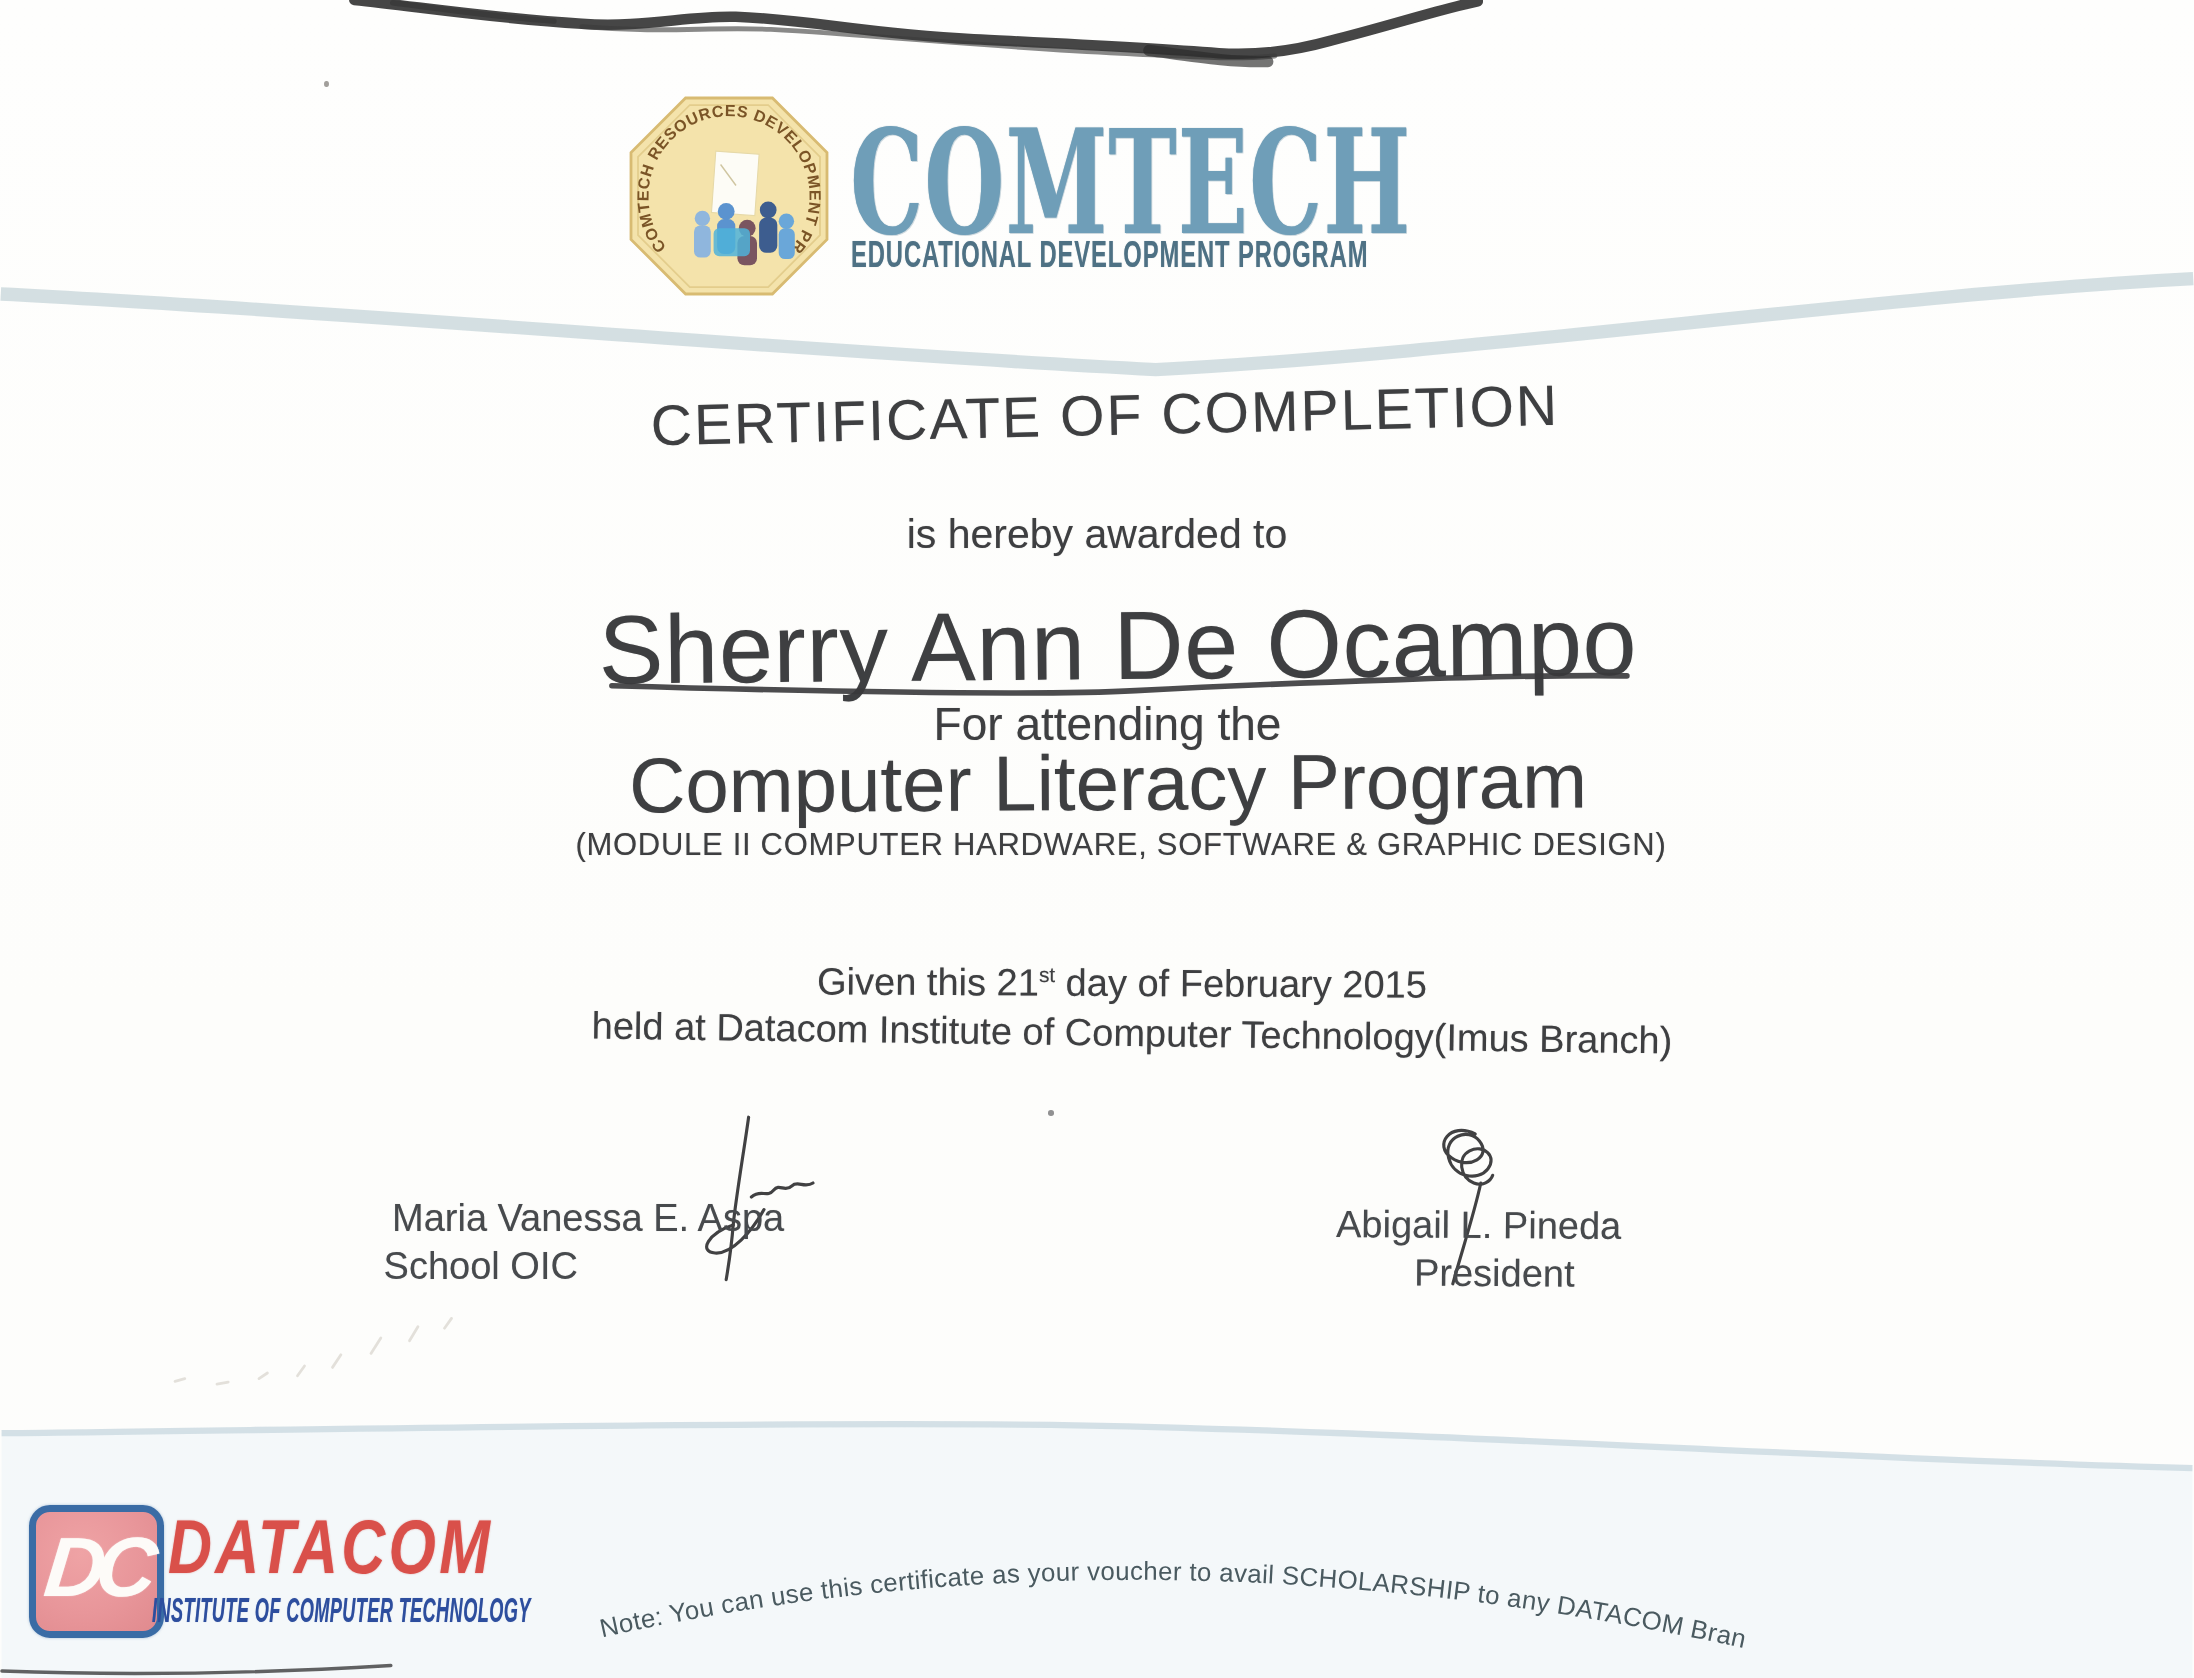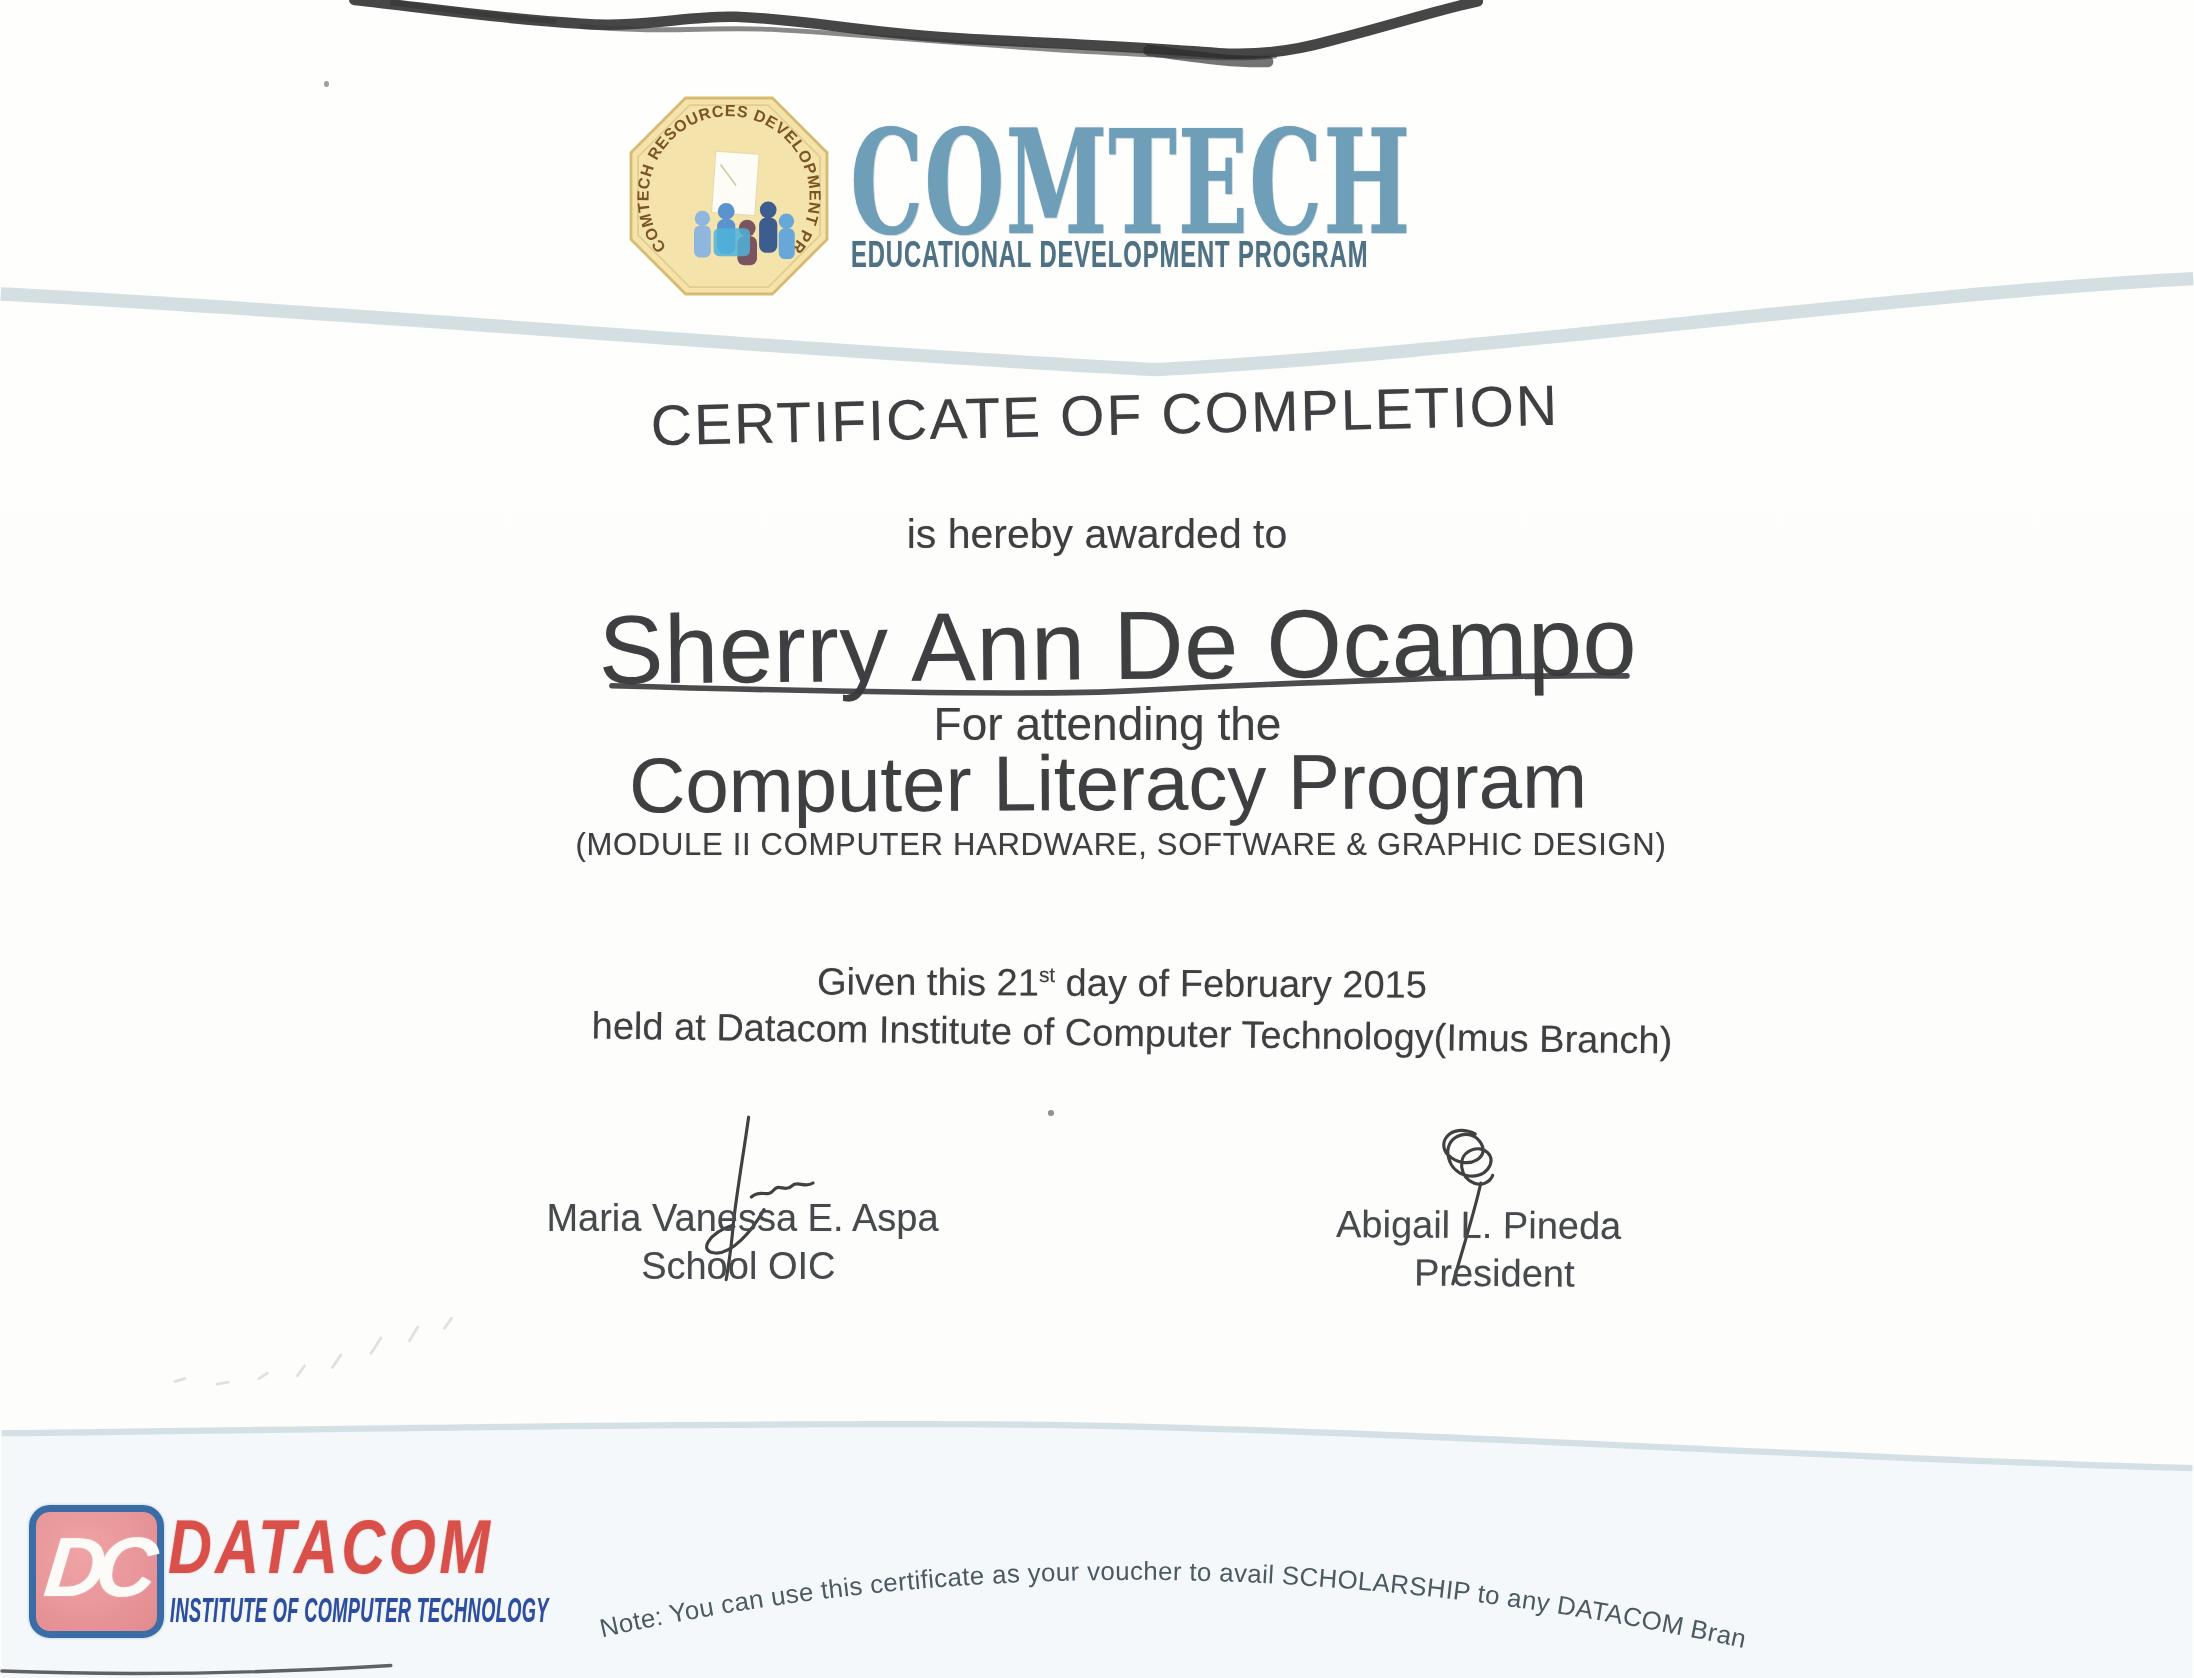"Maria Vanessa E. Aspa" div.abs { text-align: center -> left }
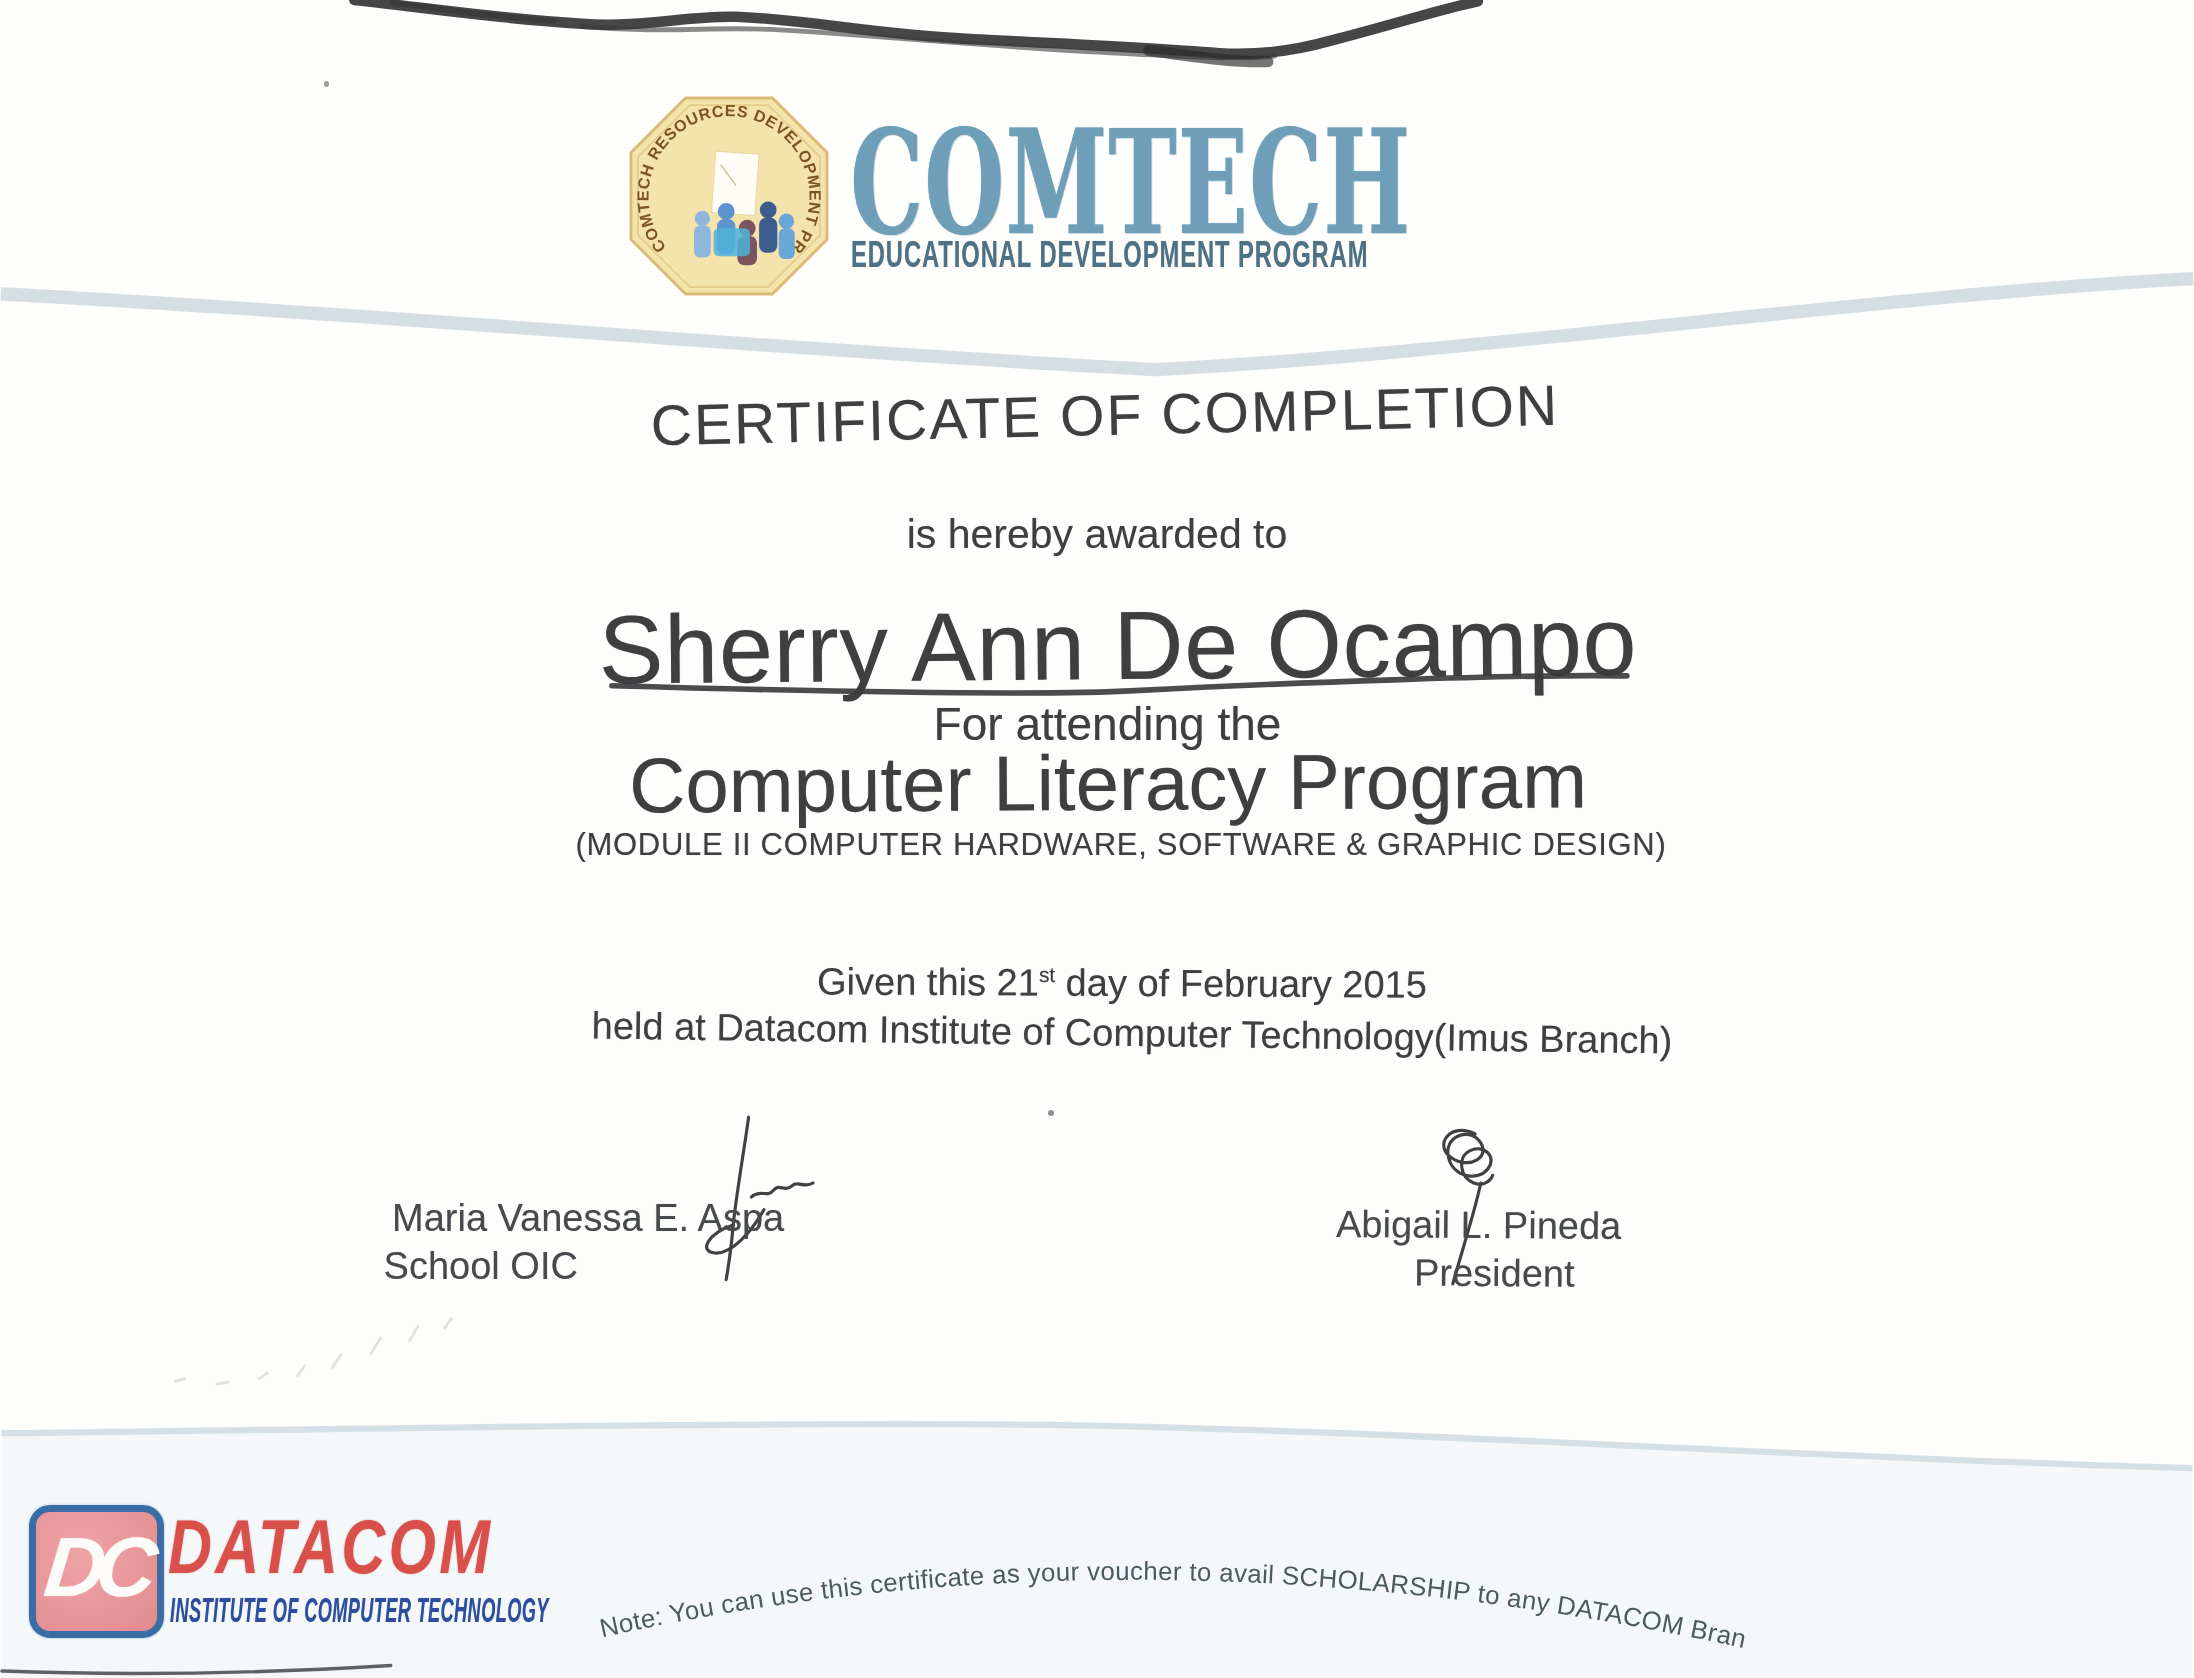"INSTITUTE OF COMPUTER TECHNOLOGY" div.abs { left: 170px -> 152px }
